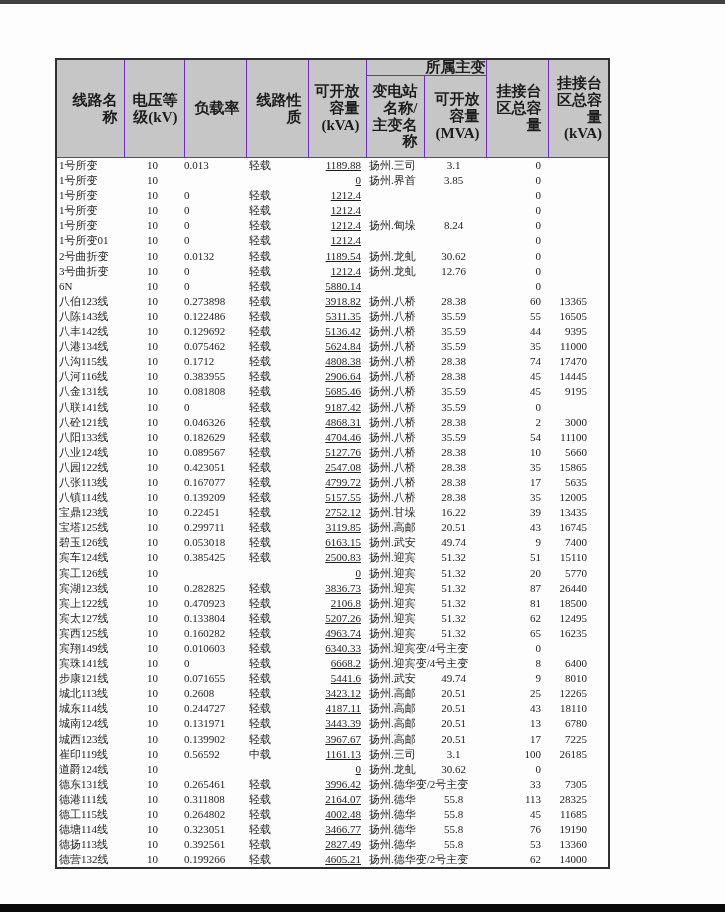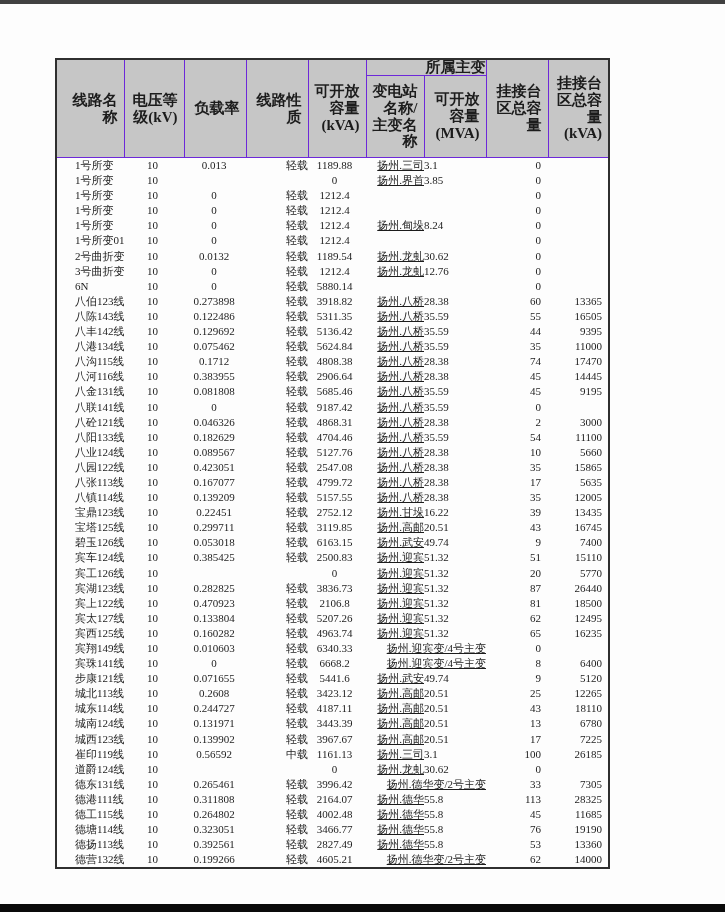"1号所变" td.c0 { padding-left: 18px -> 2px }
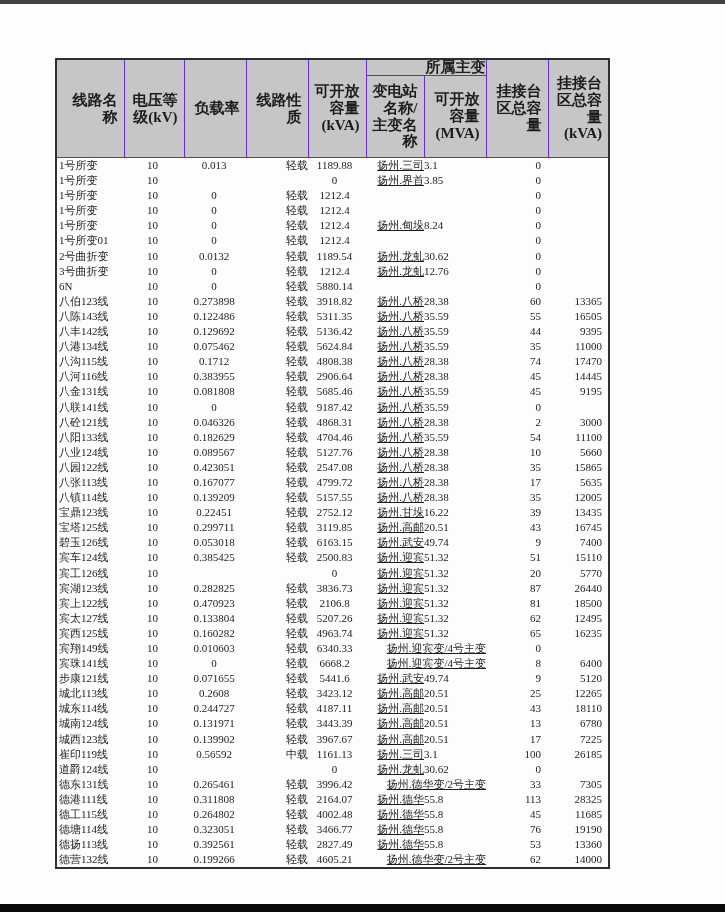"0.013" td.c2 { text-align: center -> left }
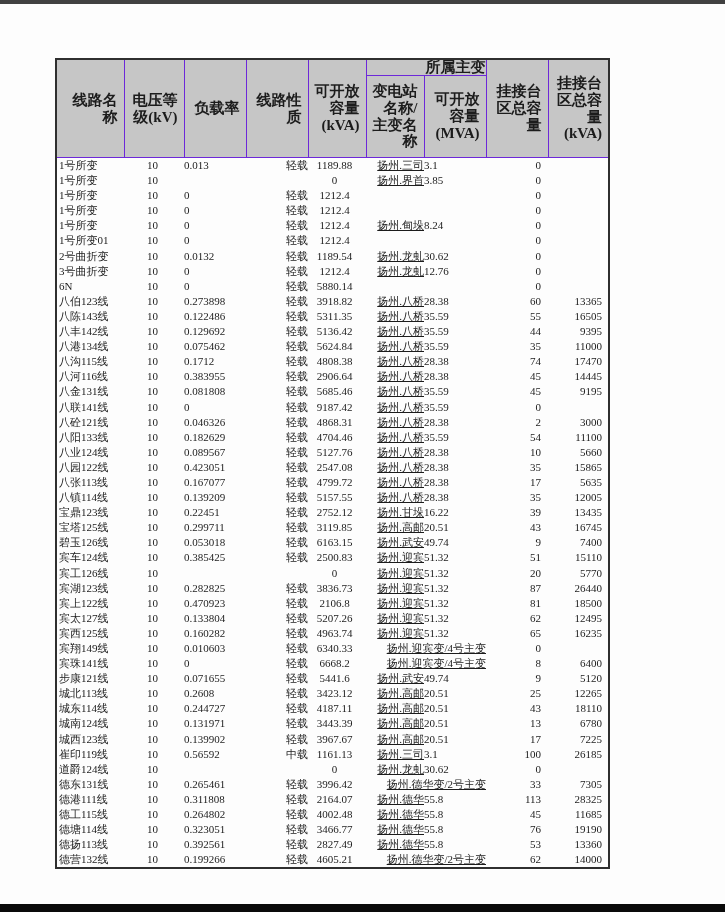"轻载" td.c3 { text-align: right -> left }
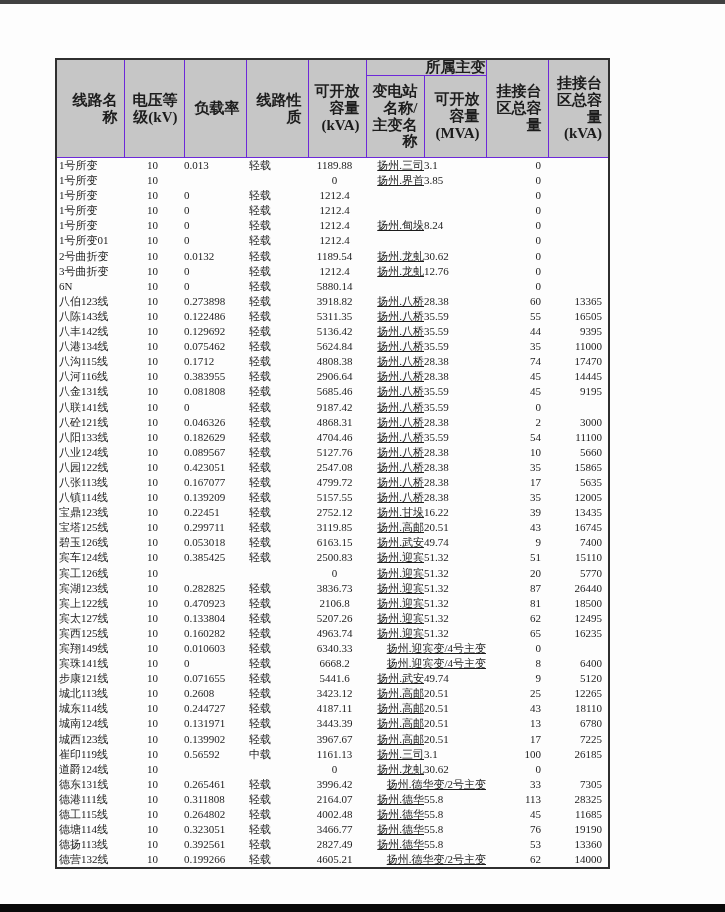"1189.88" td.c4 { text-align: center -> right; text-decoration: none -> underline }
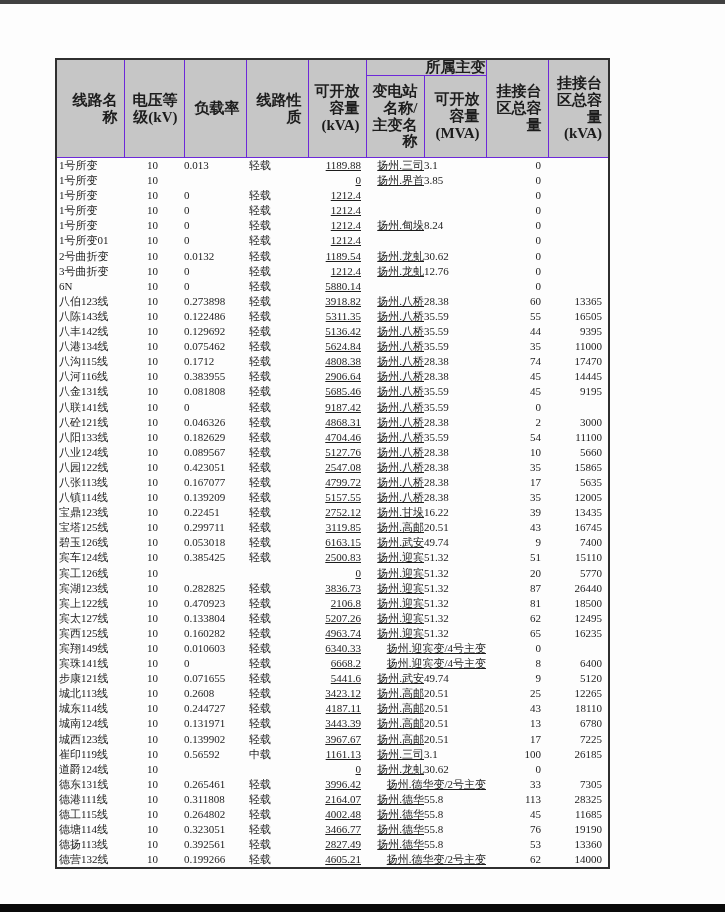"扬州.三司" td.c5 { text-align: right -> left; text-decoration: underline -> none }
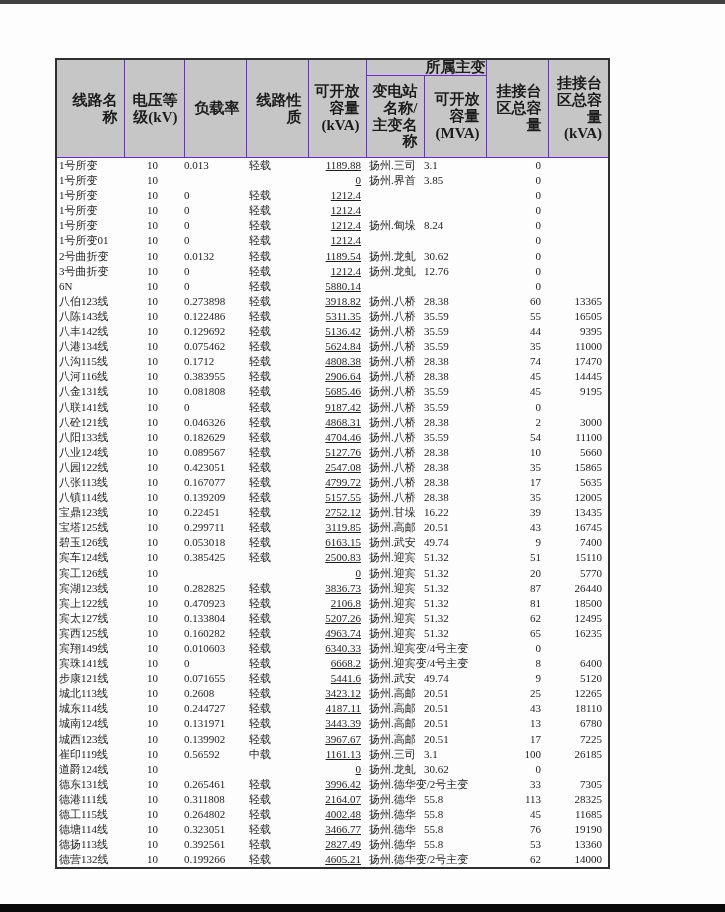"3.1" td.c6 { text-align: left -> center }
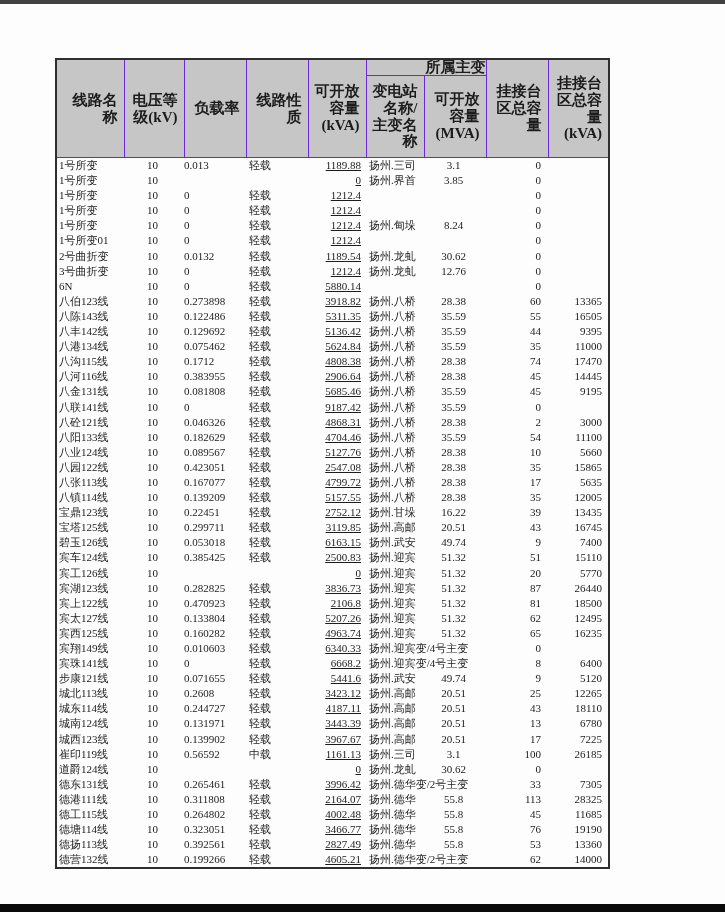"13365" td.c8 { padding-right: 6px -> 21px }
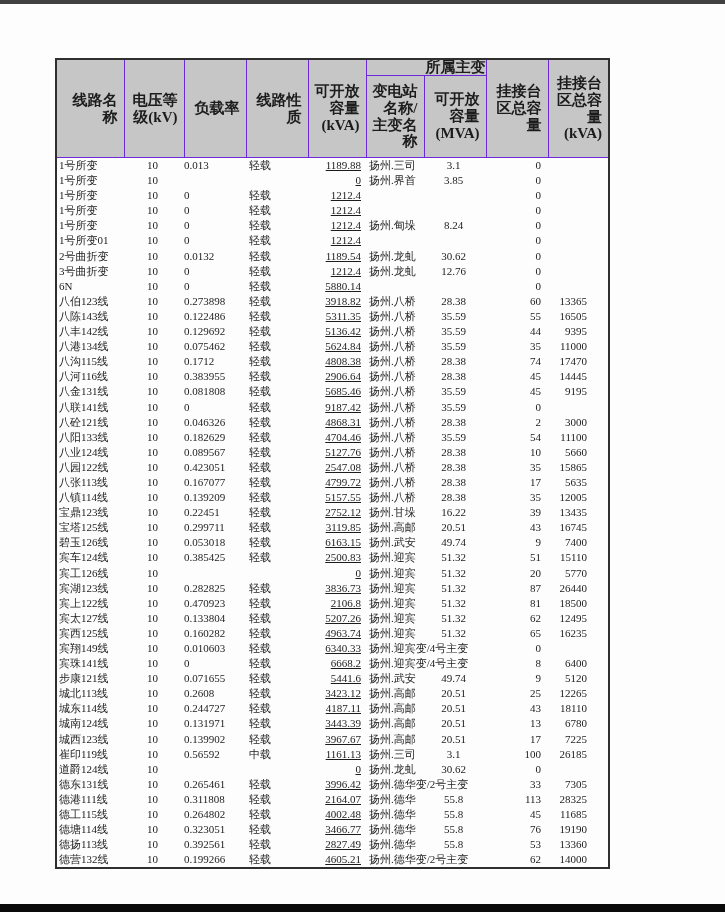"5120" td.c8 { text: 5120 -> 8010 }
